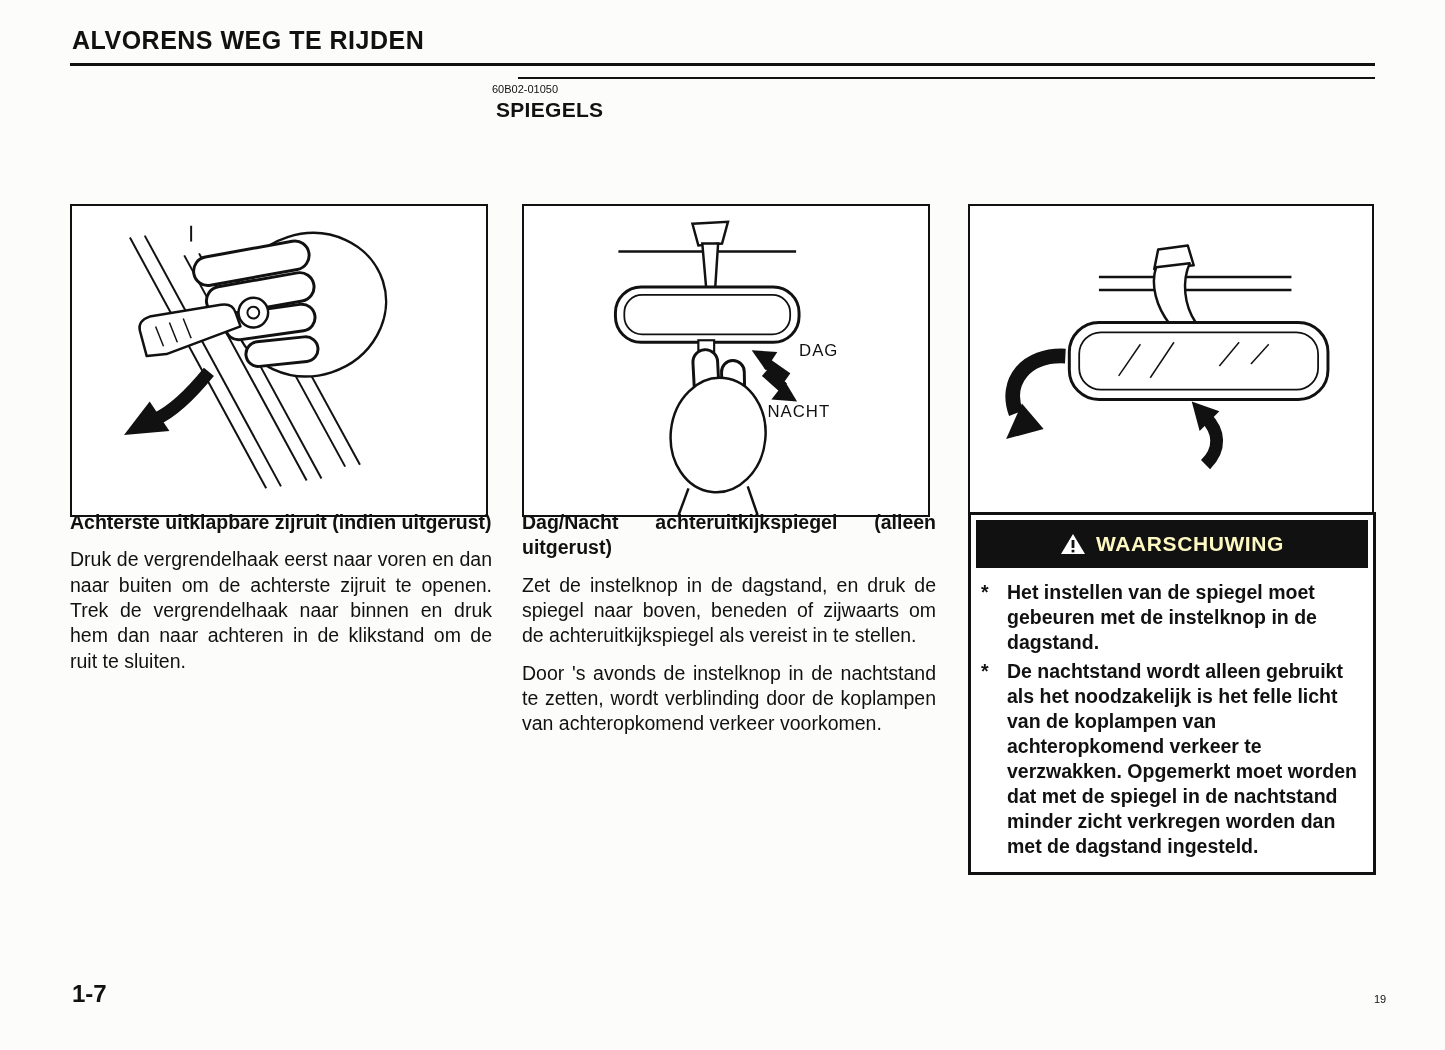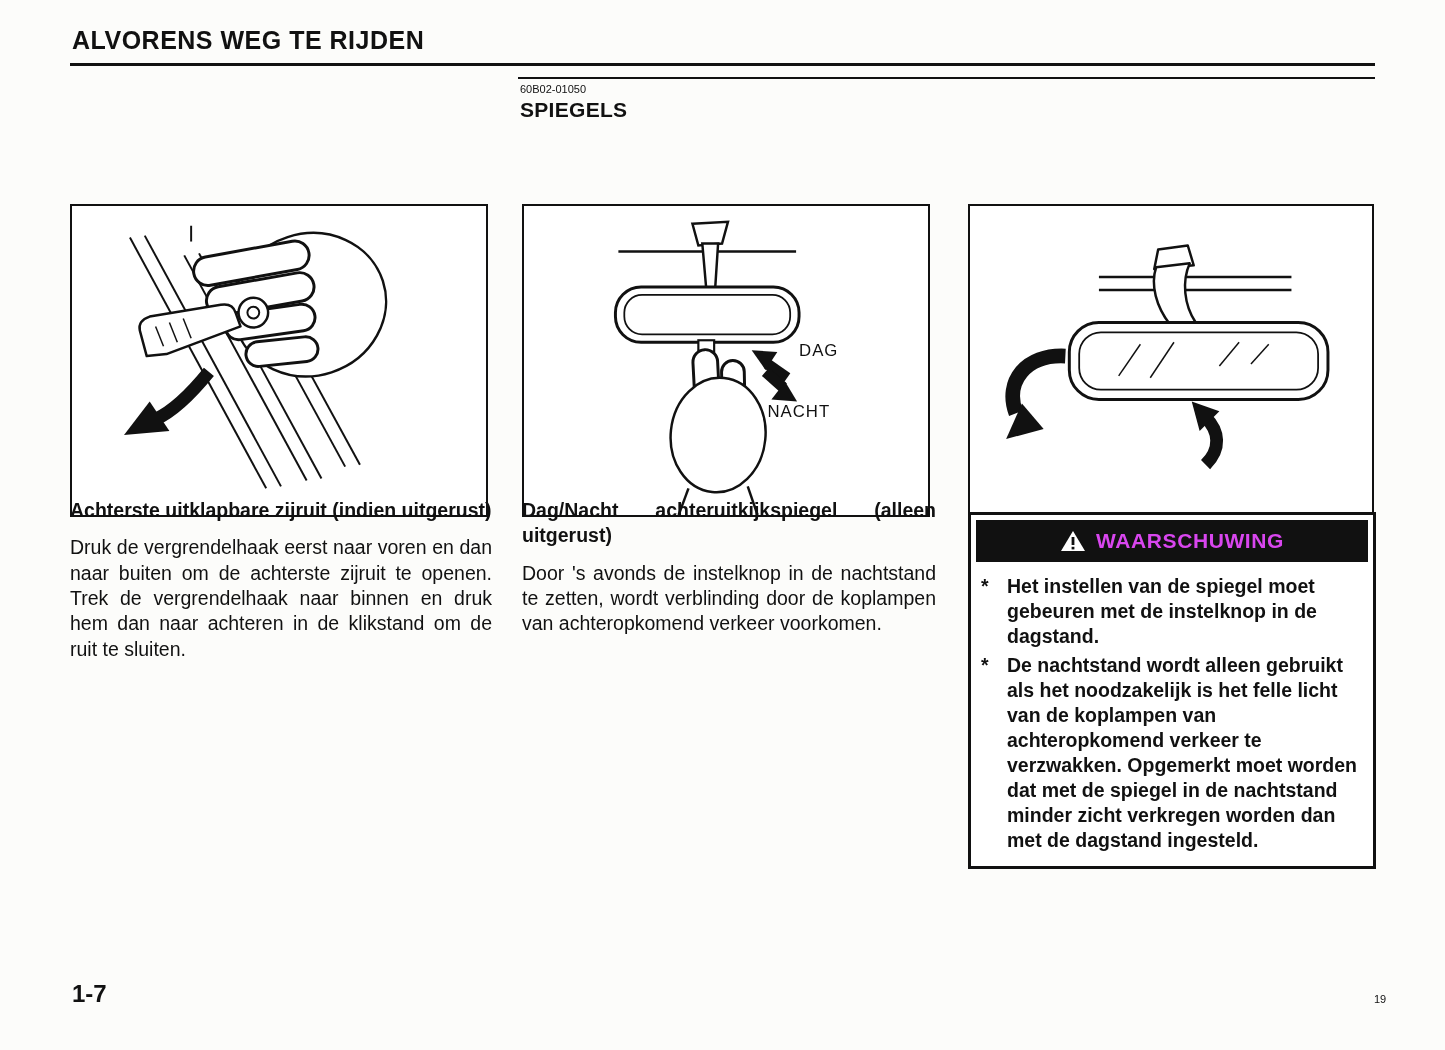"60B02-01050" .section-code { left: 520px -> 492px }
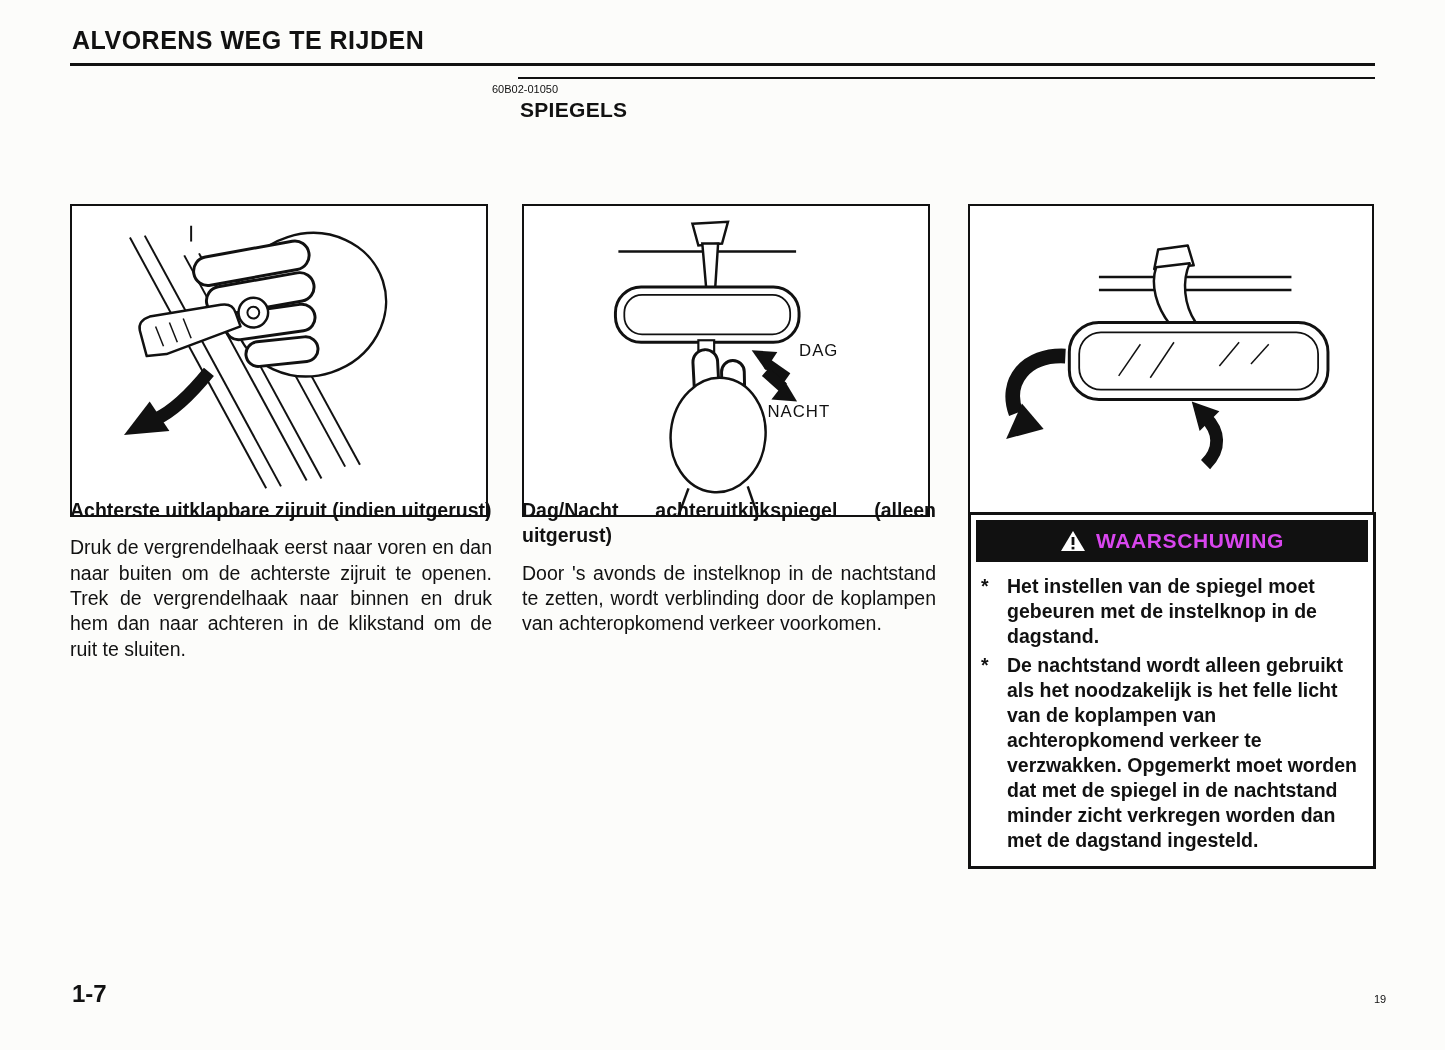"SPIEGELS" .section-title { left: 520px -> 496px }
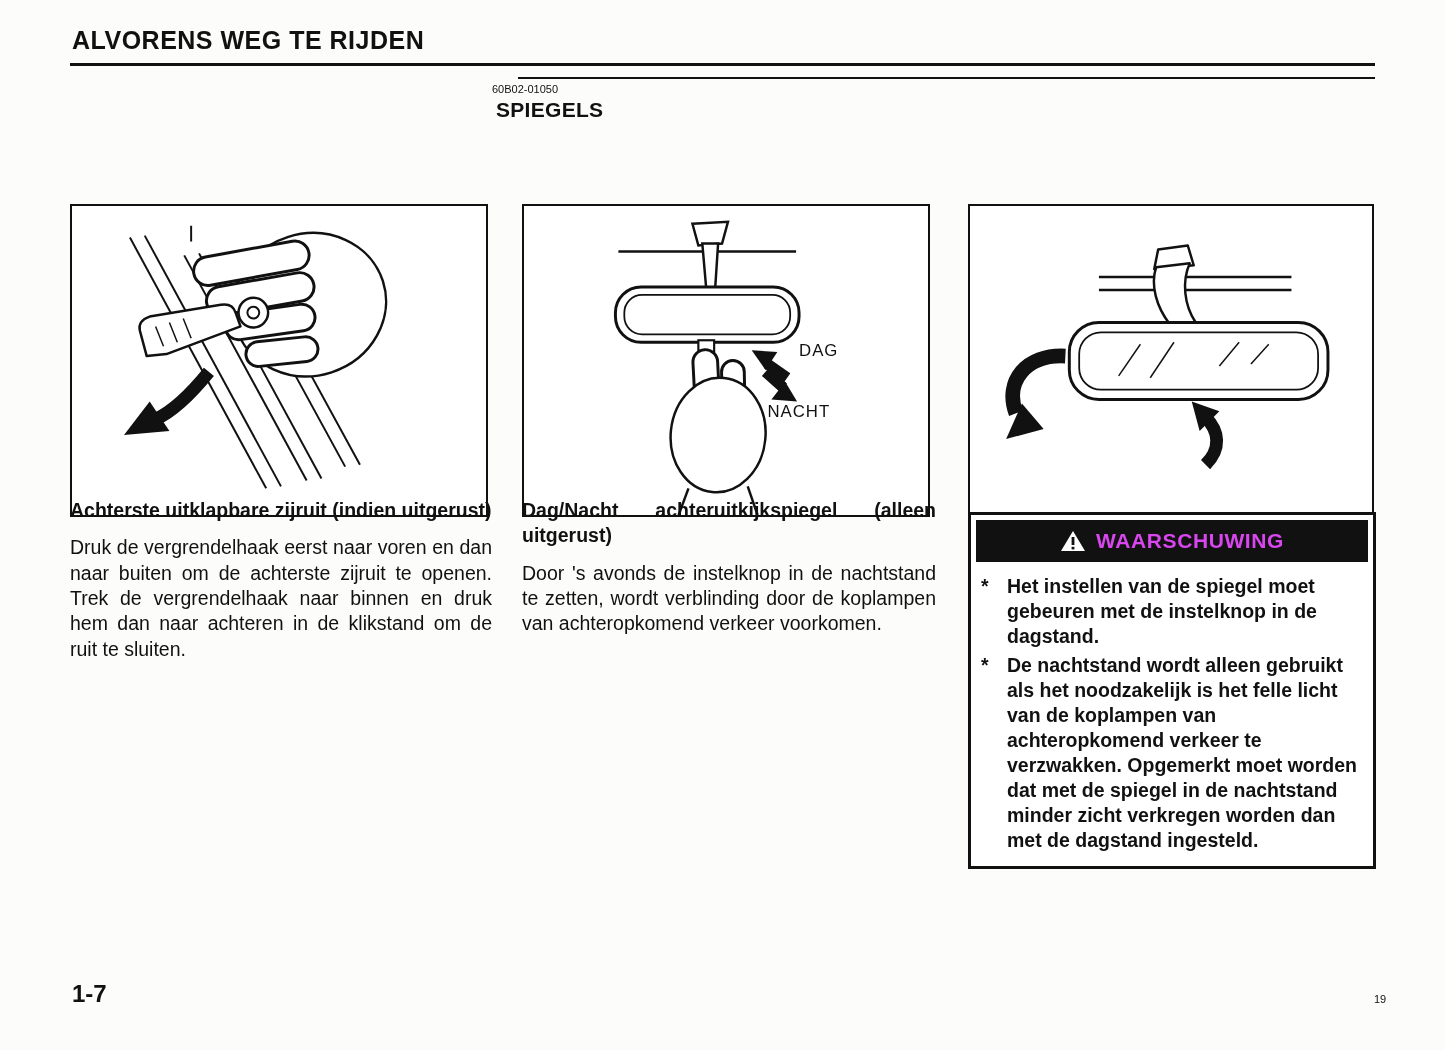"Achterste uitklapbare zijruit (indien" .col { top: 498px -> 510px }
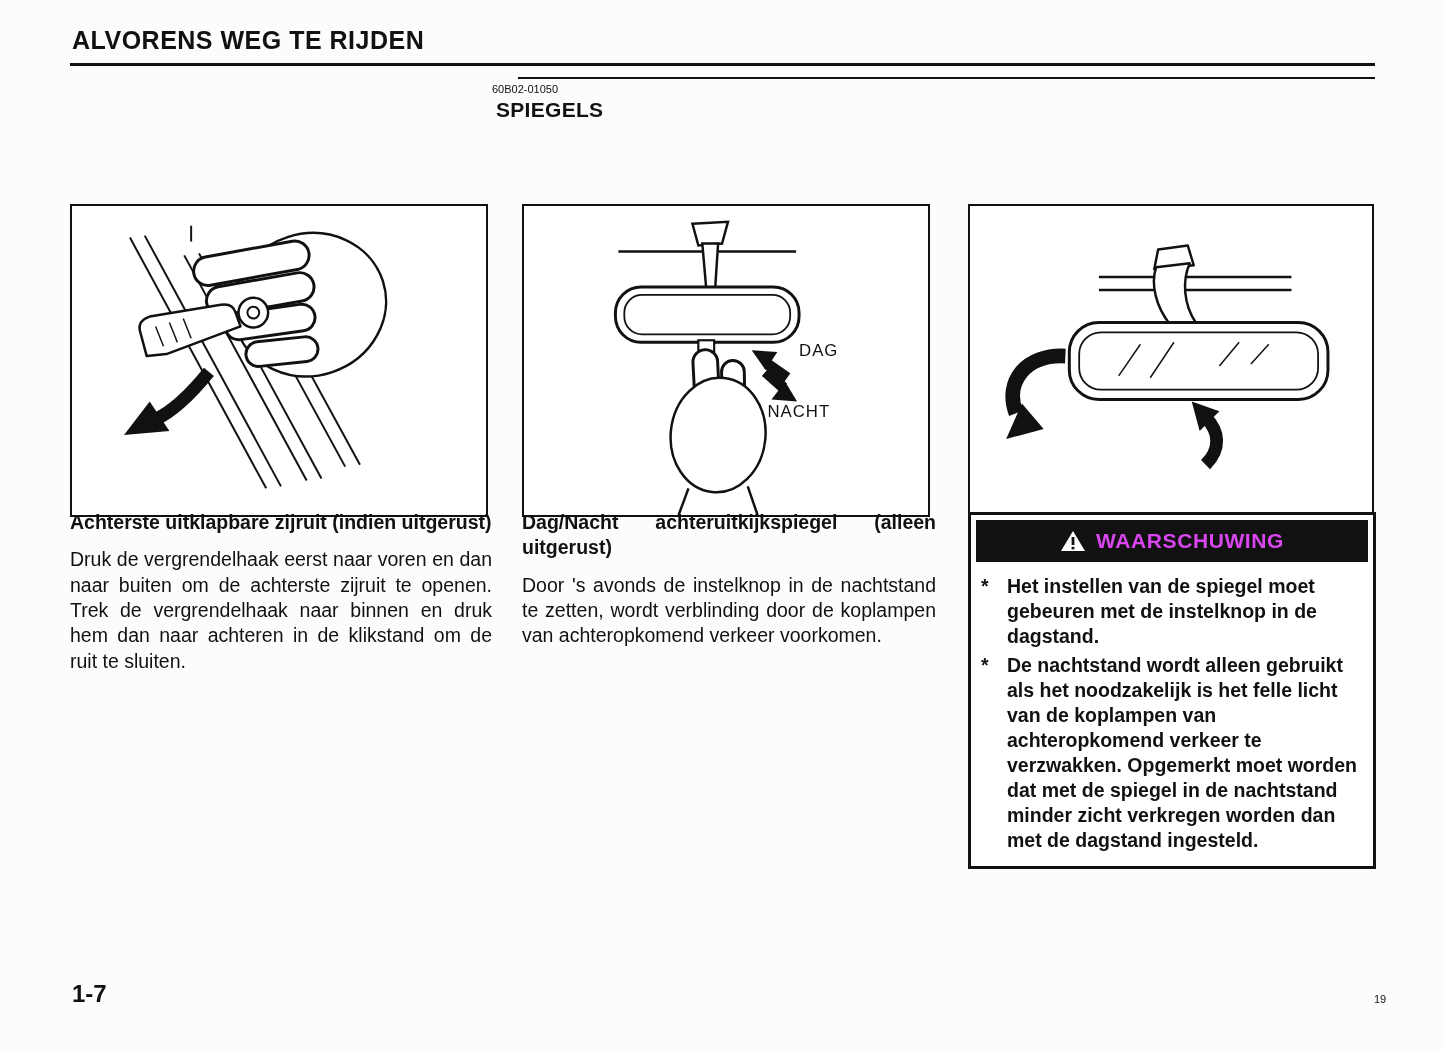"WAARSCHUWING" .warning-header { color: #d946ef -> #fef9c3; height: 42px -> 48px }
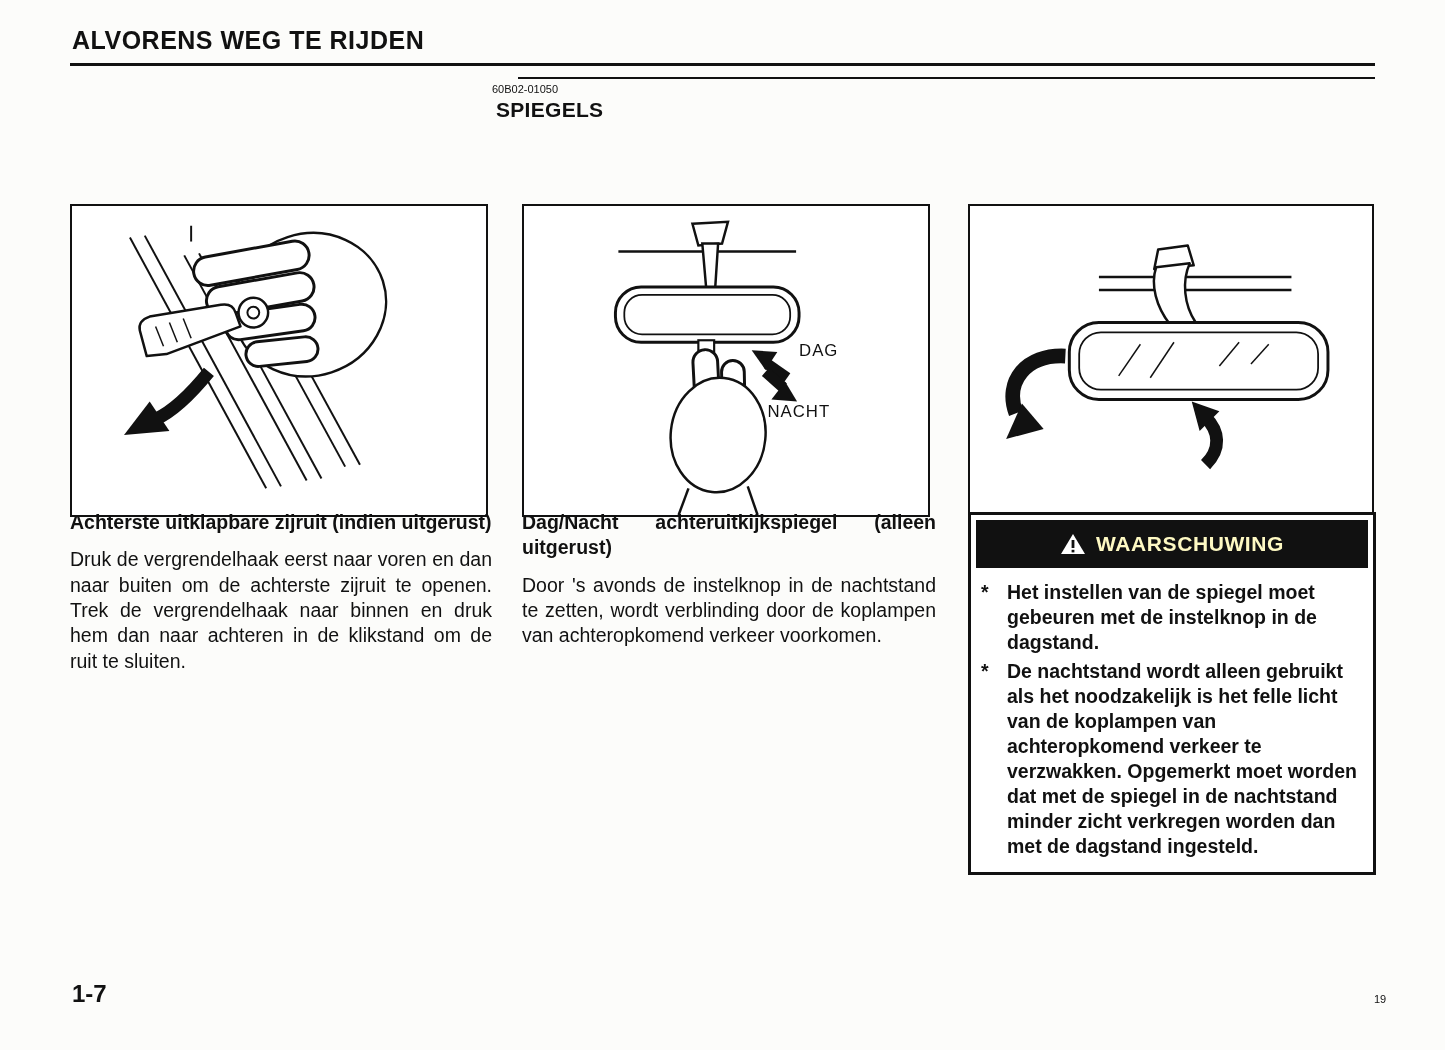"Zet de instelknop in de" p { html: none -> <p>Zet de instelknop in de dagstand, en druk de spiegel naar boven, beneden of zijwaarts om de achteruitkijkspiegel als vereist in te stellen.</p> }
